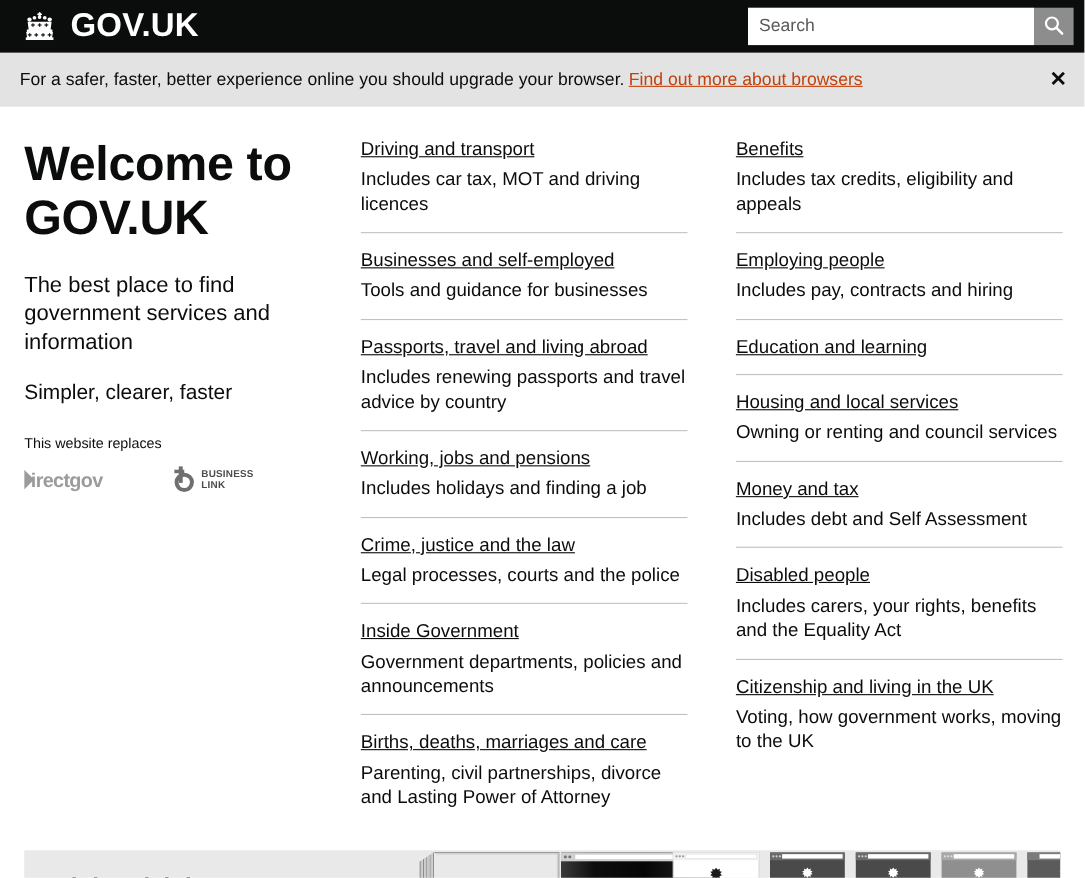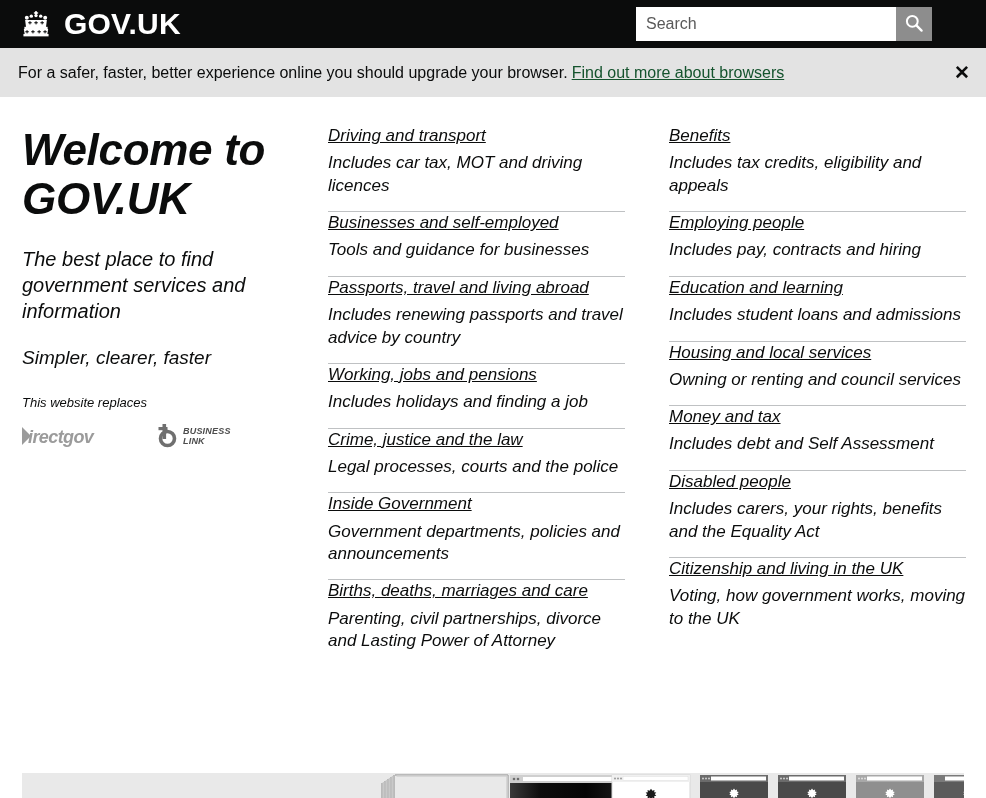"Search" .search-wrap { left: 636px -> 680px }
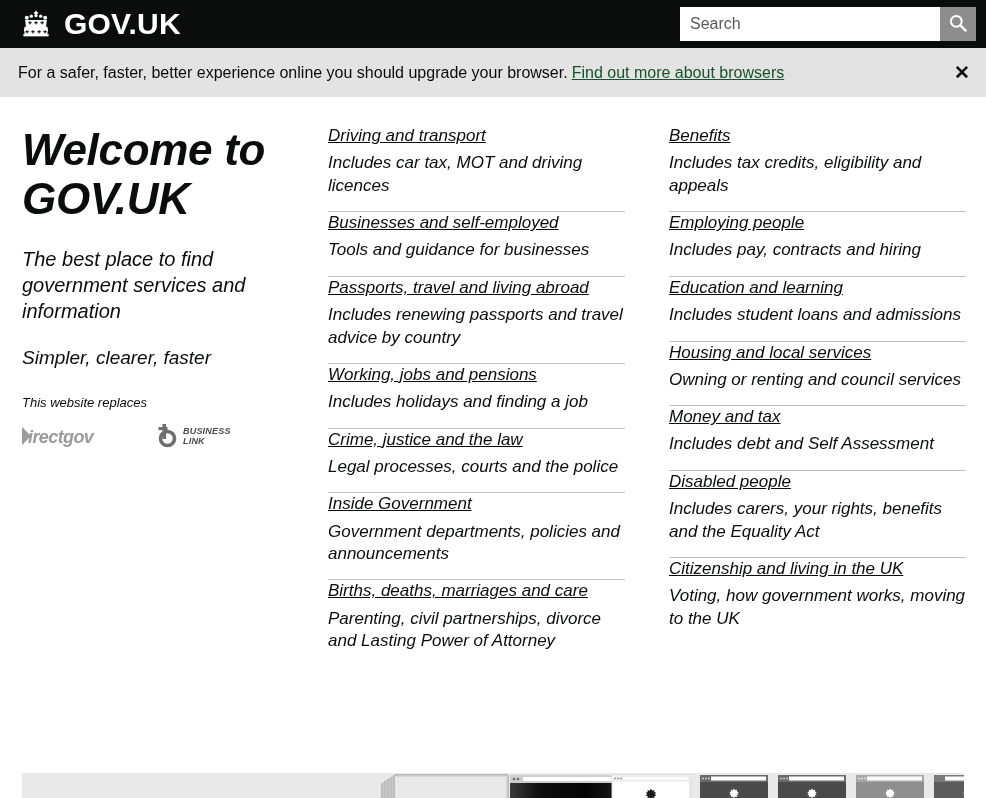"Find out more about browsers" .upgrade-link { color: #14532d -> #c2410c }
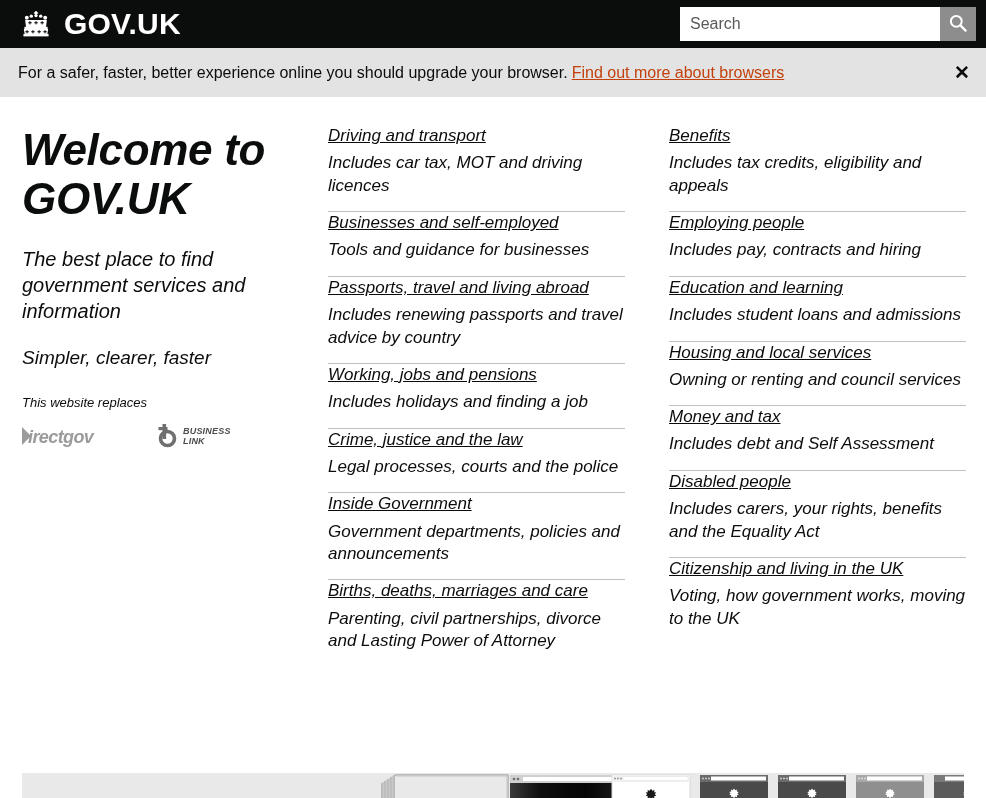"Welcome to" .main { font-style: italic -> none }
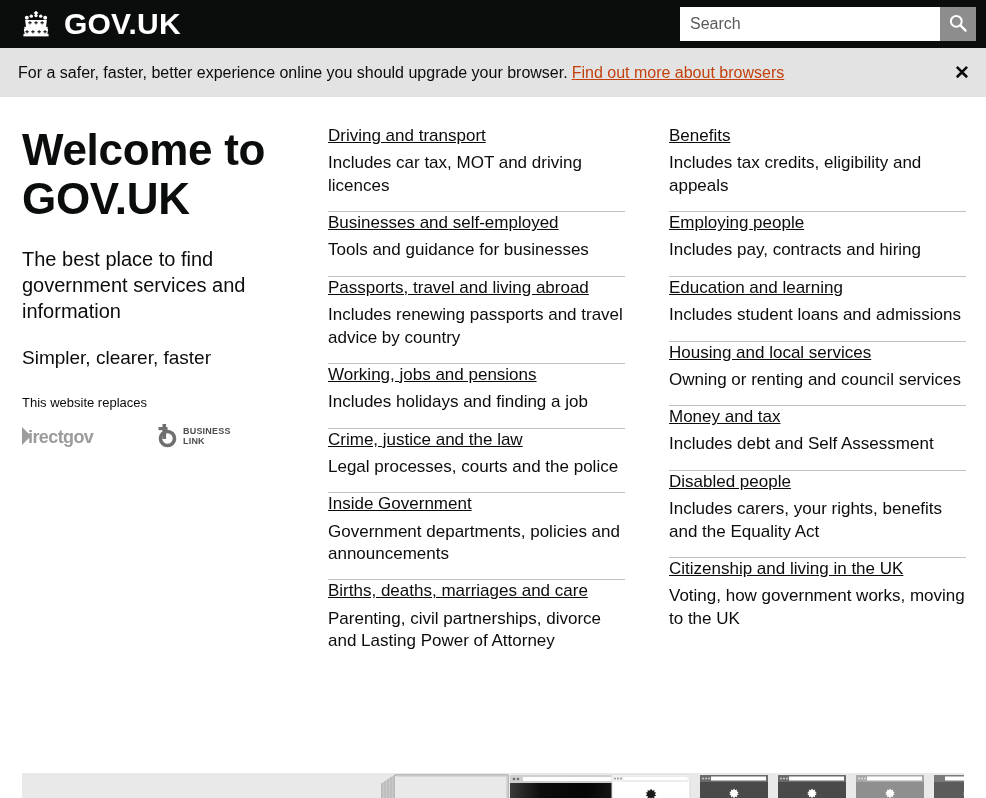"Businesses and self-employed" .cat + .cat { padding-top: none -> 14px }
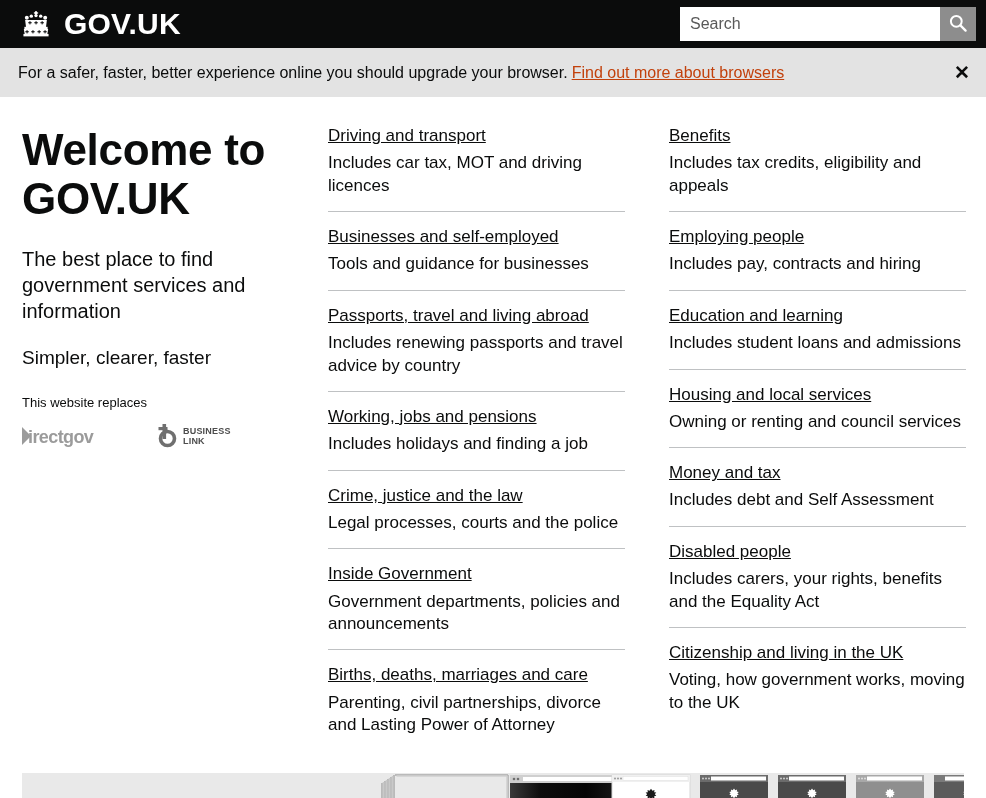"Includes student loans and admissions" p.cat-desc { html: <p>Includes student loans and admissions</p> -> none }
